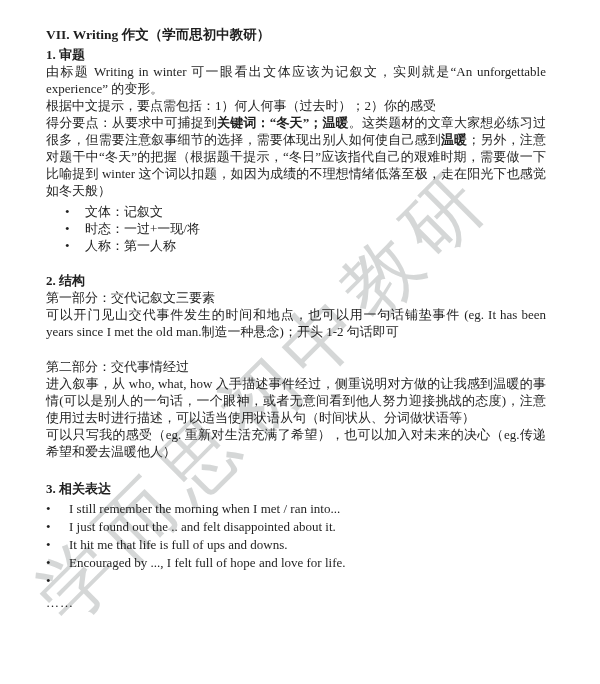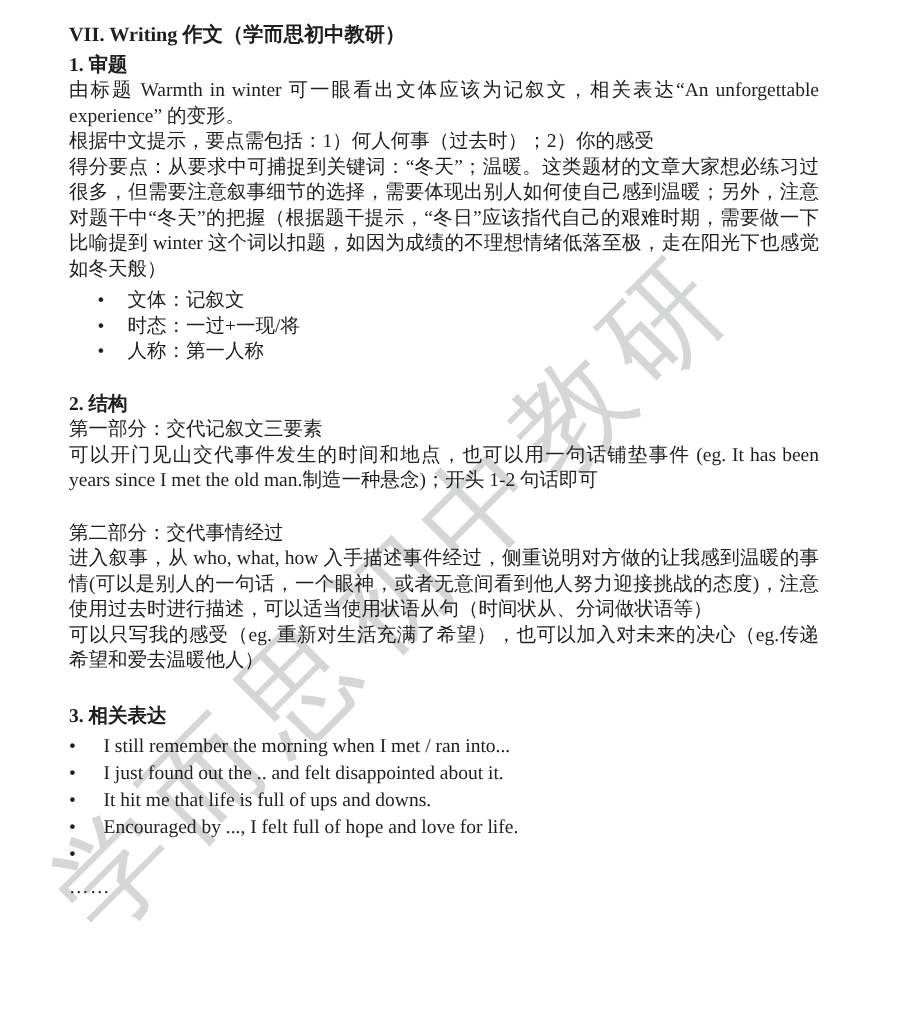"VII. Writing 作文（学而思初中教研）" .content { padding: 14px 54px 0 46px -> 26px 54px 0 46px }
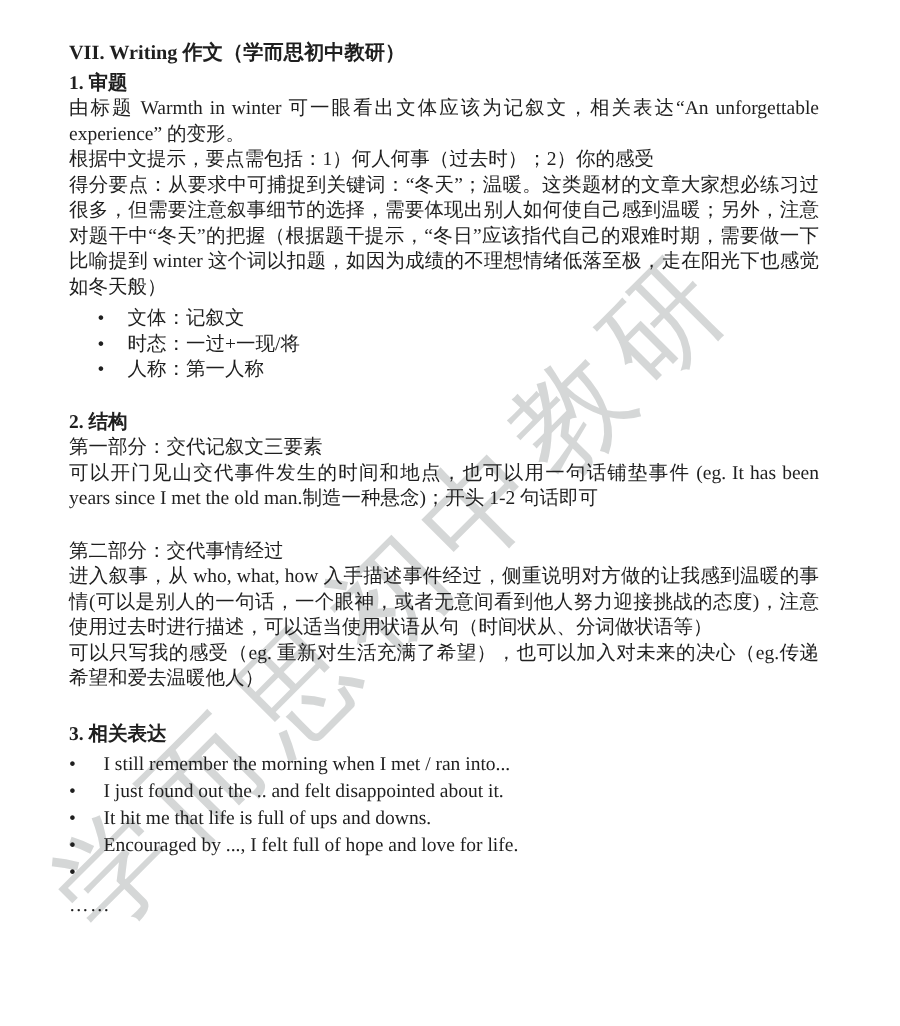"由标题 Warmth in winter" p { text: Warmth in winter 可一眼看出文体应该为记叙文，相关表达 -> Writing in winter 可一眼看出文体应该为记叙文，实则就是 }
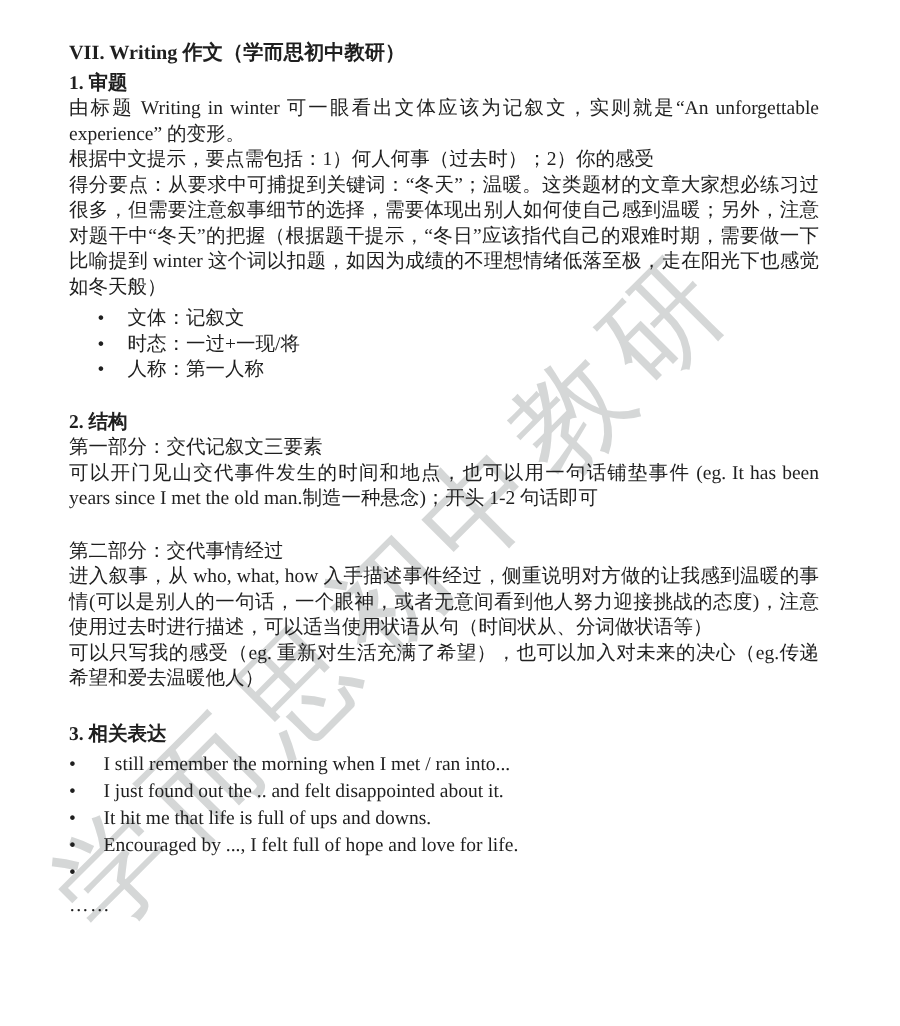"关键词：“冬天”；温暖" b { font-weight: normal -> bold }
